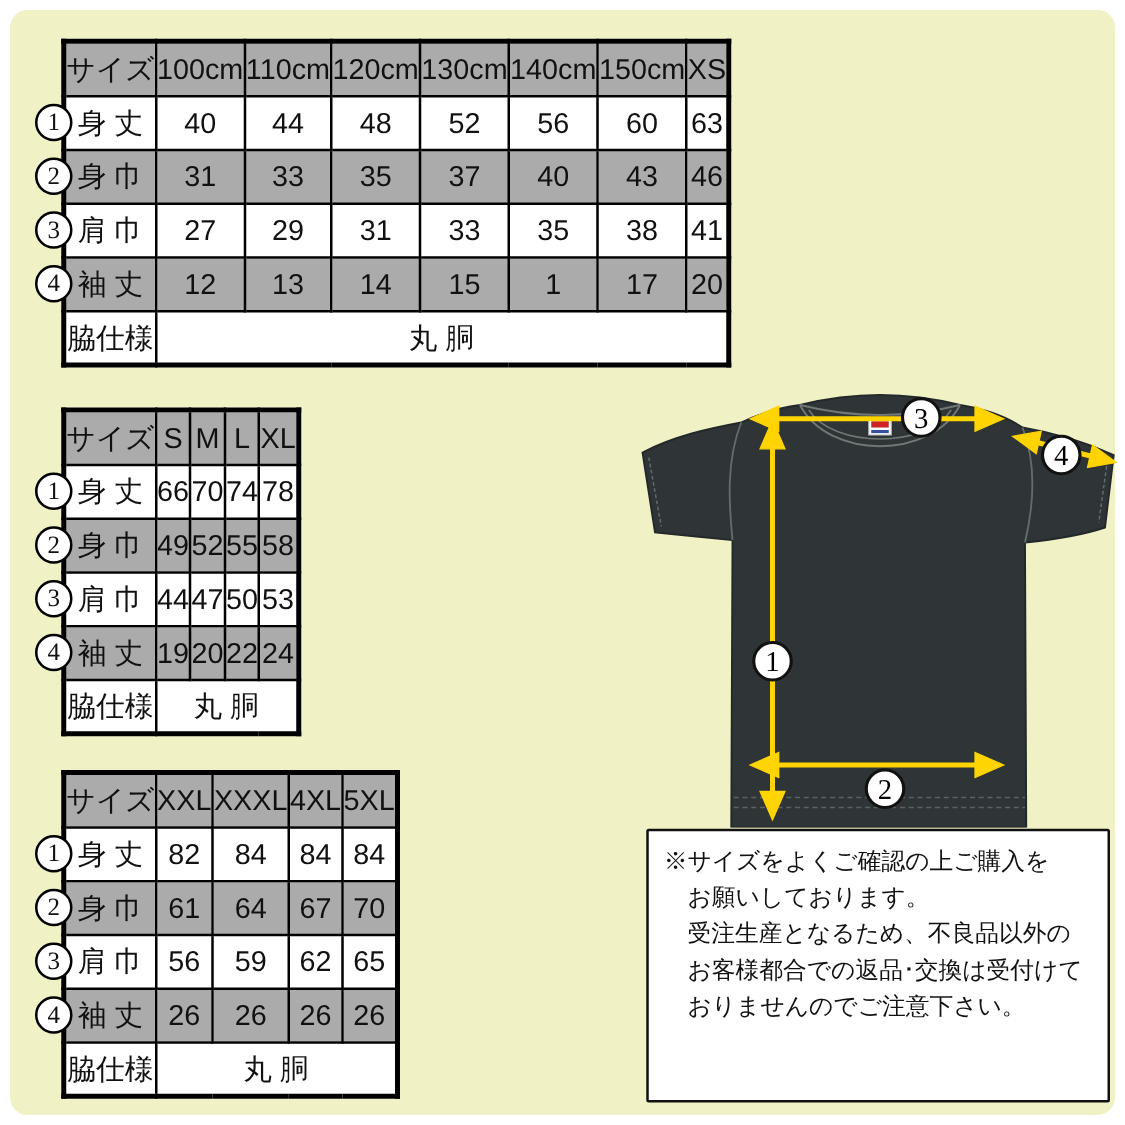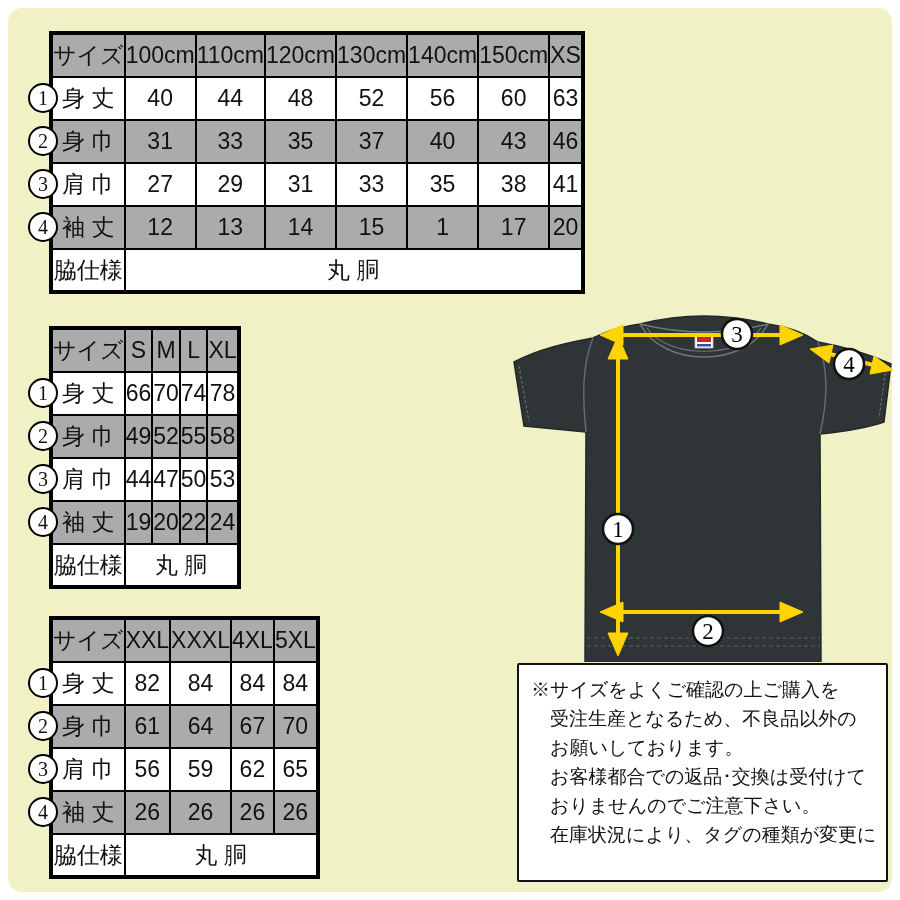"受注生産となるため、不良品以外の" div.notice-line { order: before "お願いしております。" -> after "お願いしております。" }
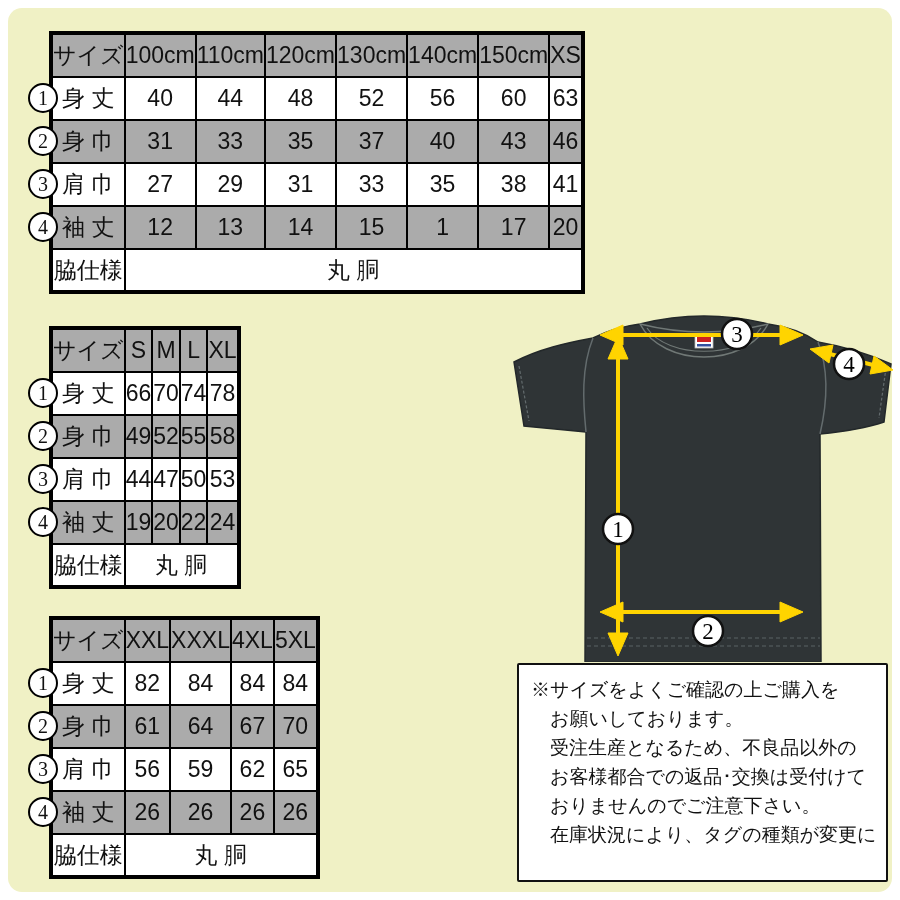"在庫状況により、タグの種類が変更に" div.notice-line { html: <div>在庫状況により、タグの種類が変更に</div> -> none }
